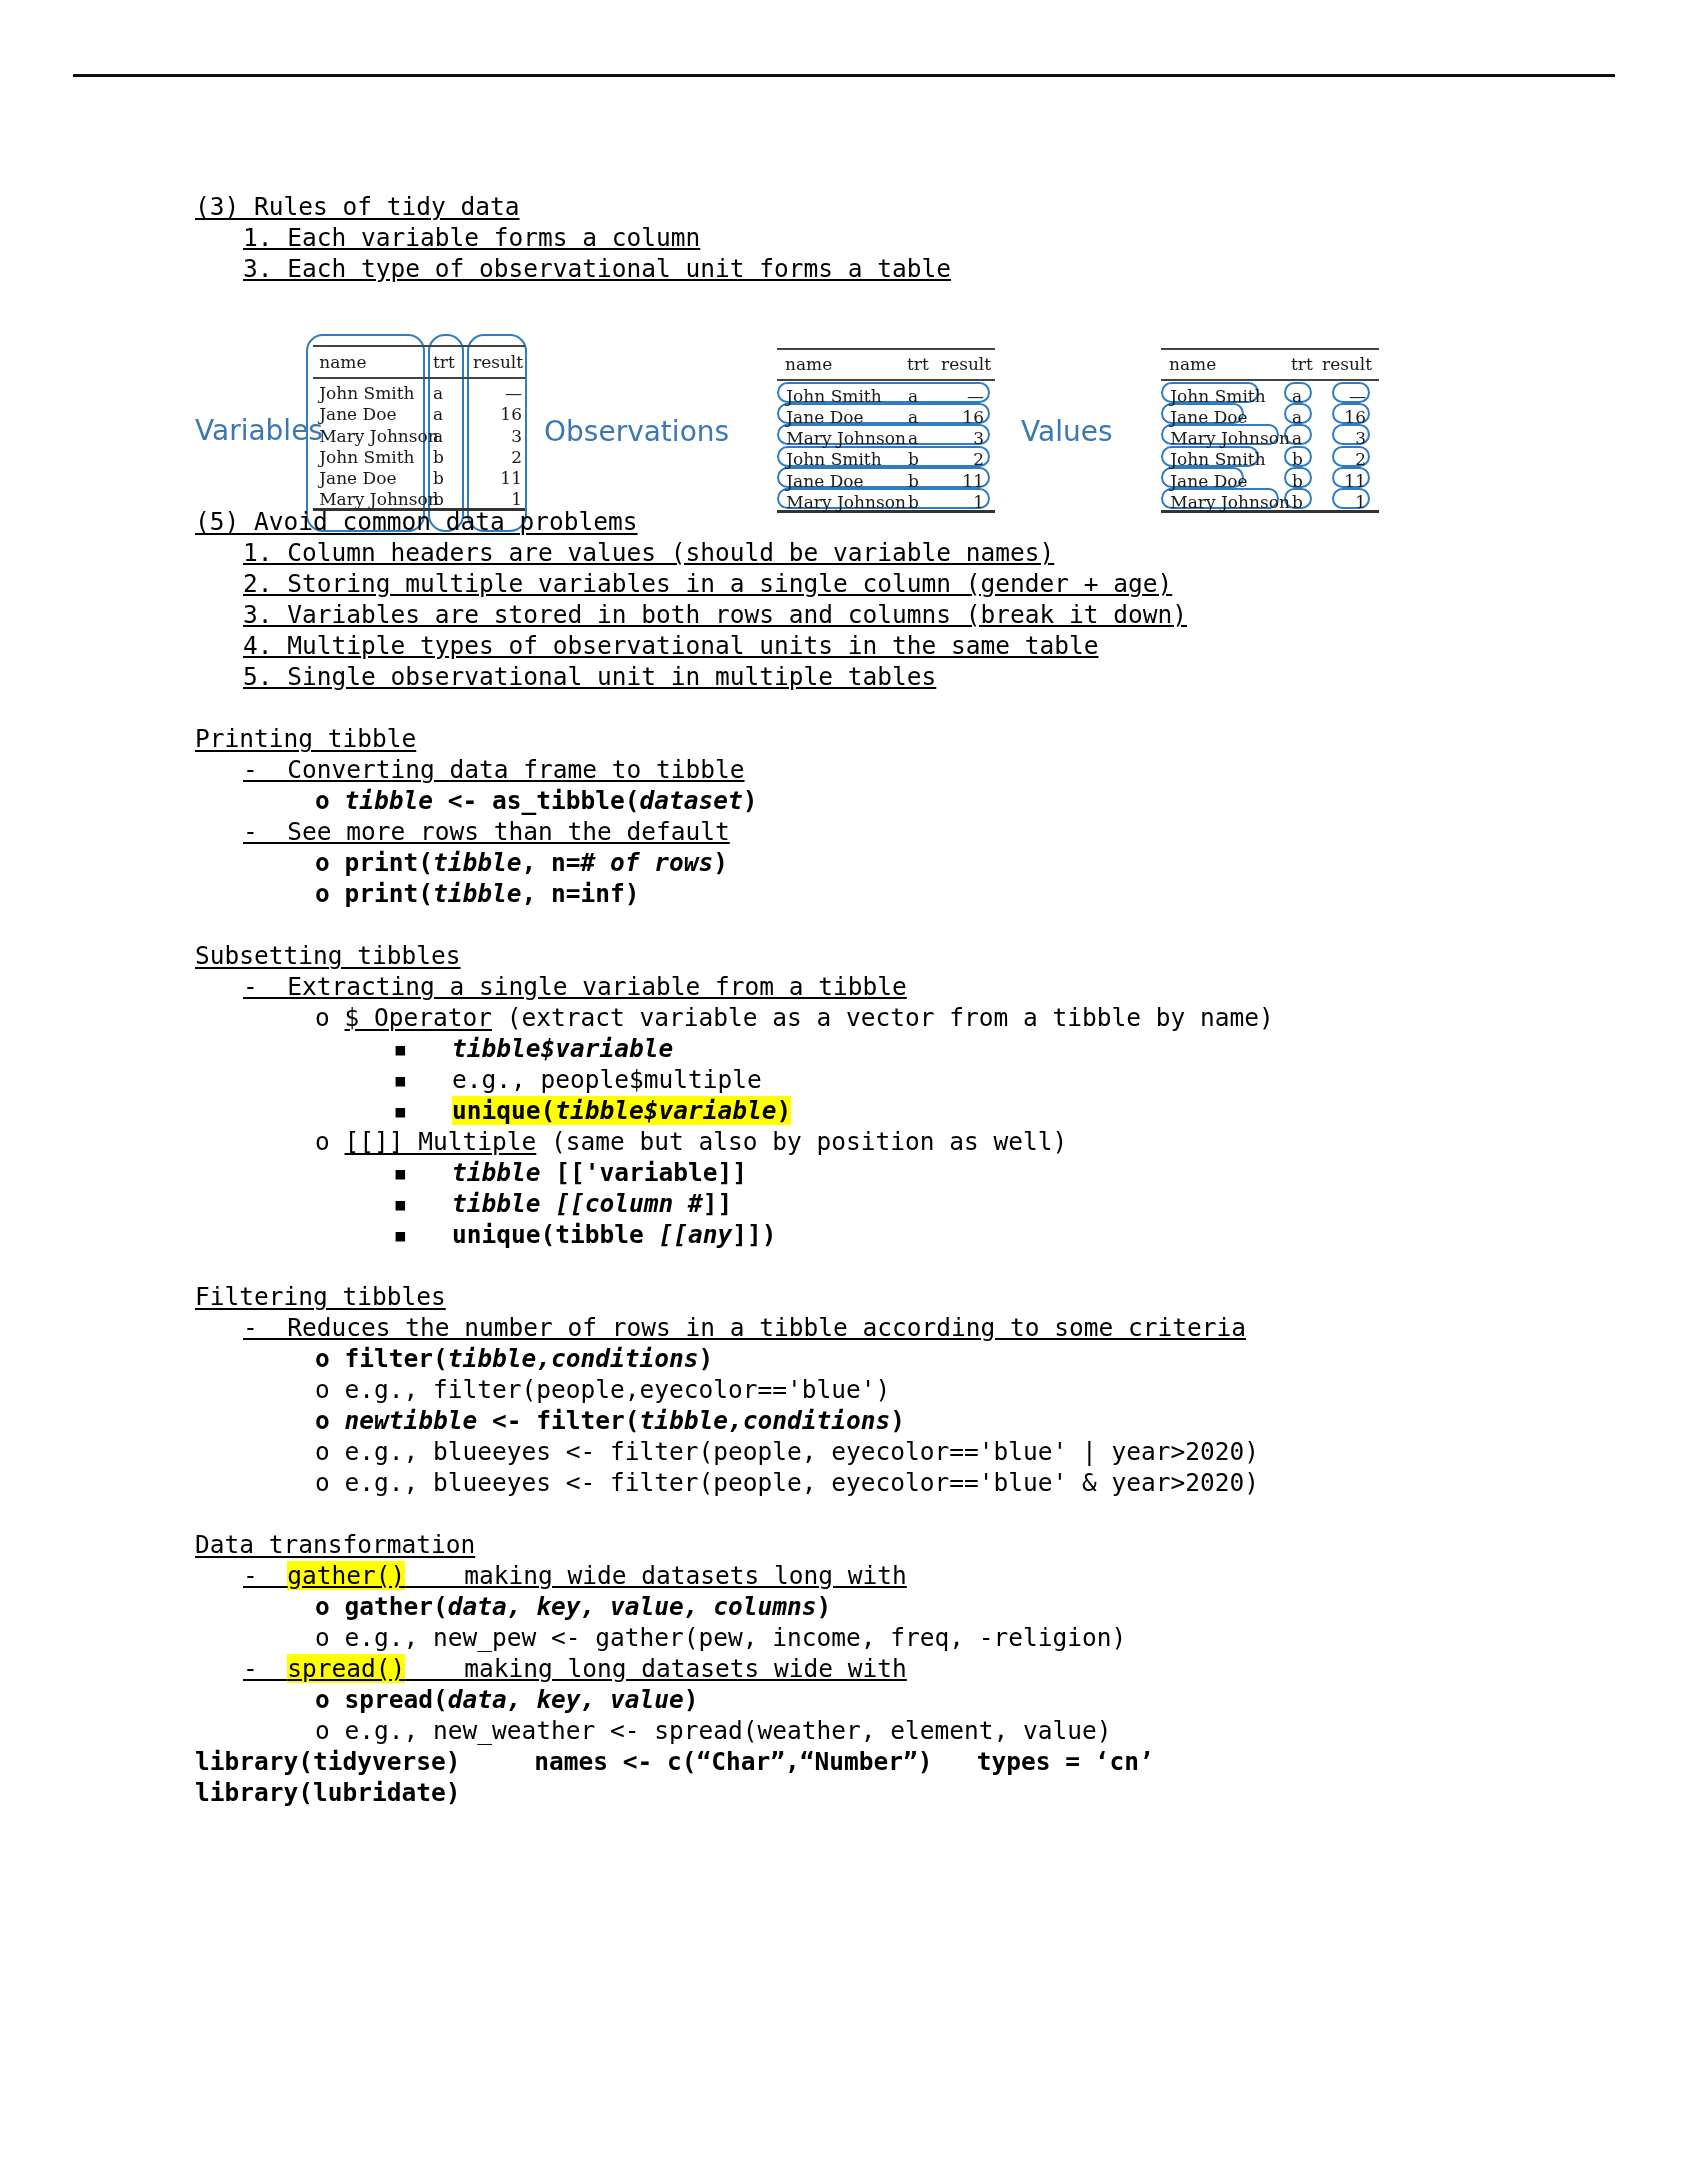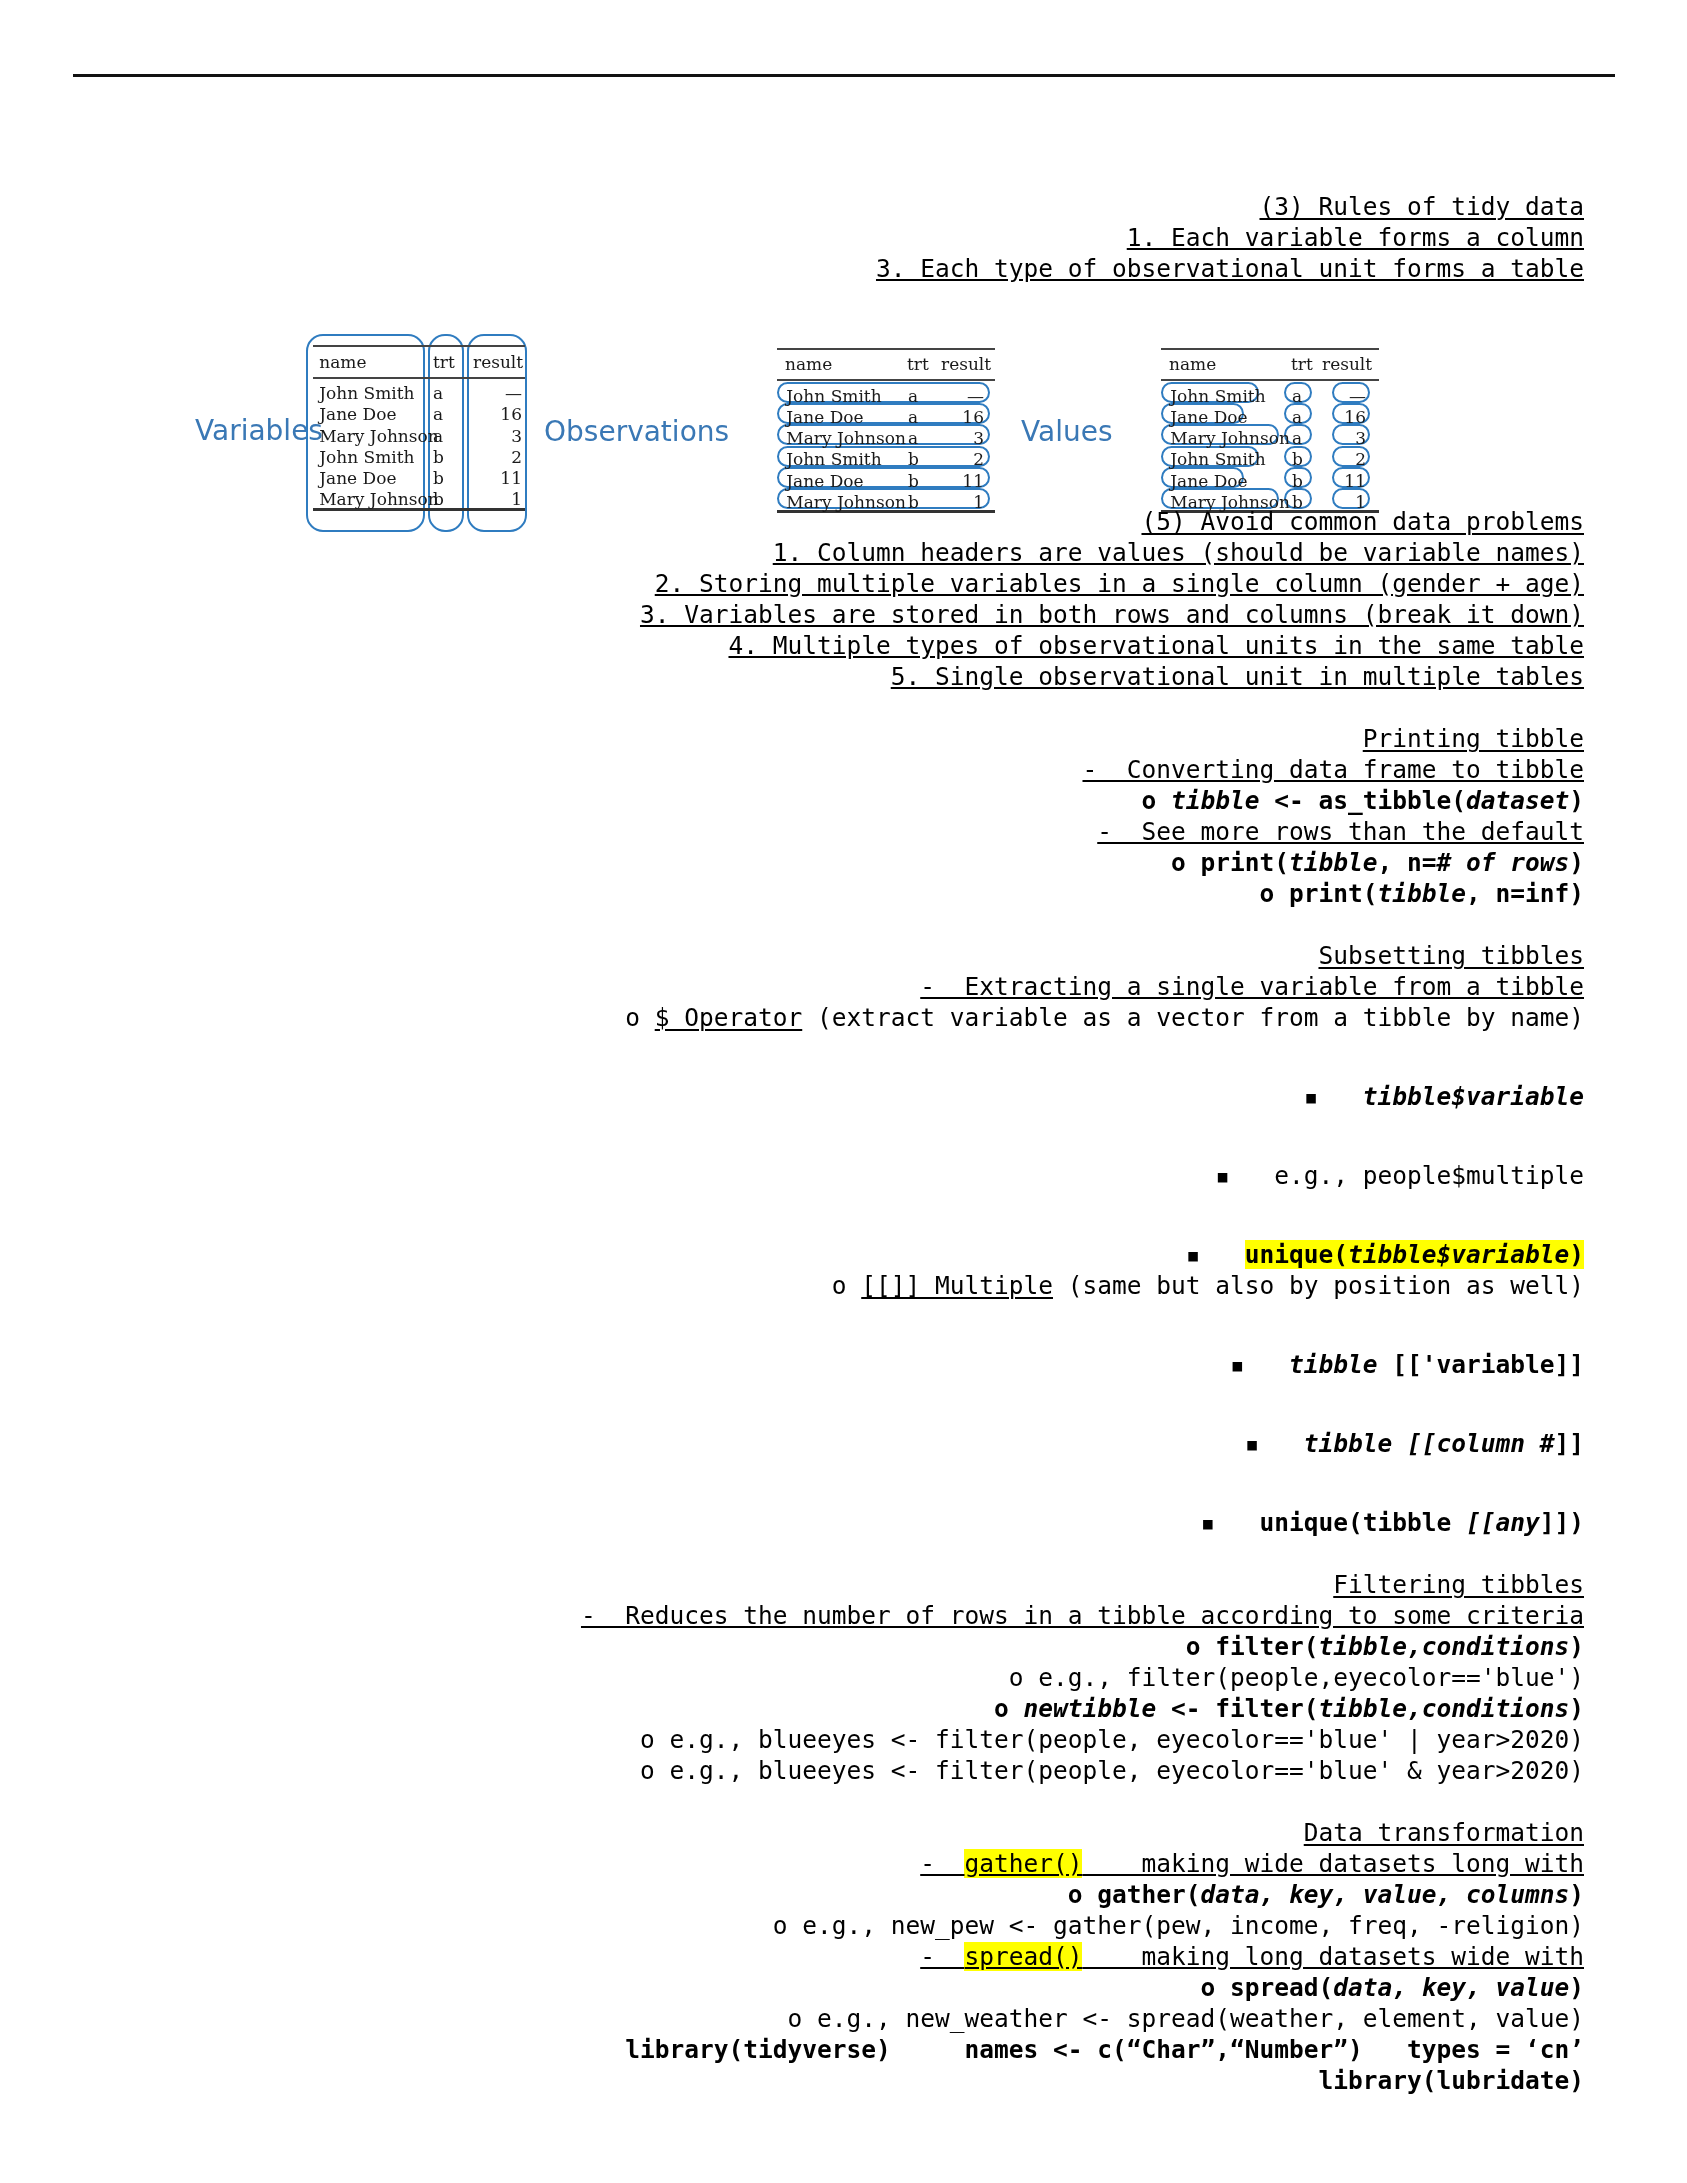"(3) Rules of tidy data" .line { text-align: right -> none }
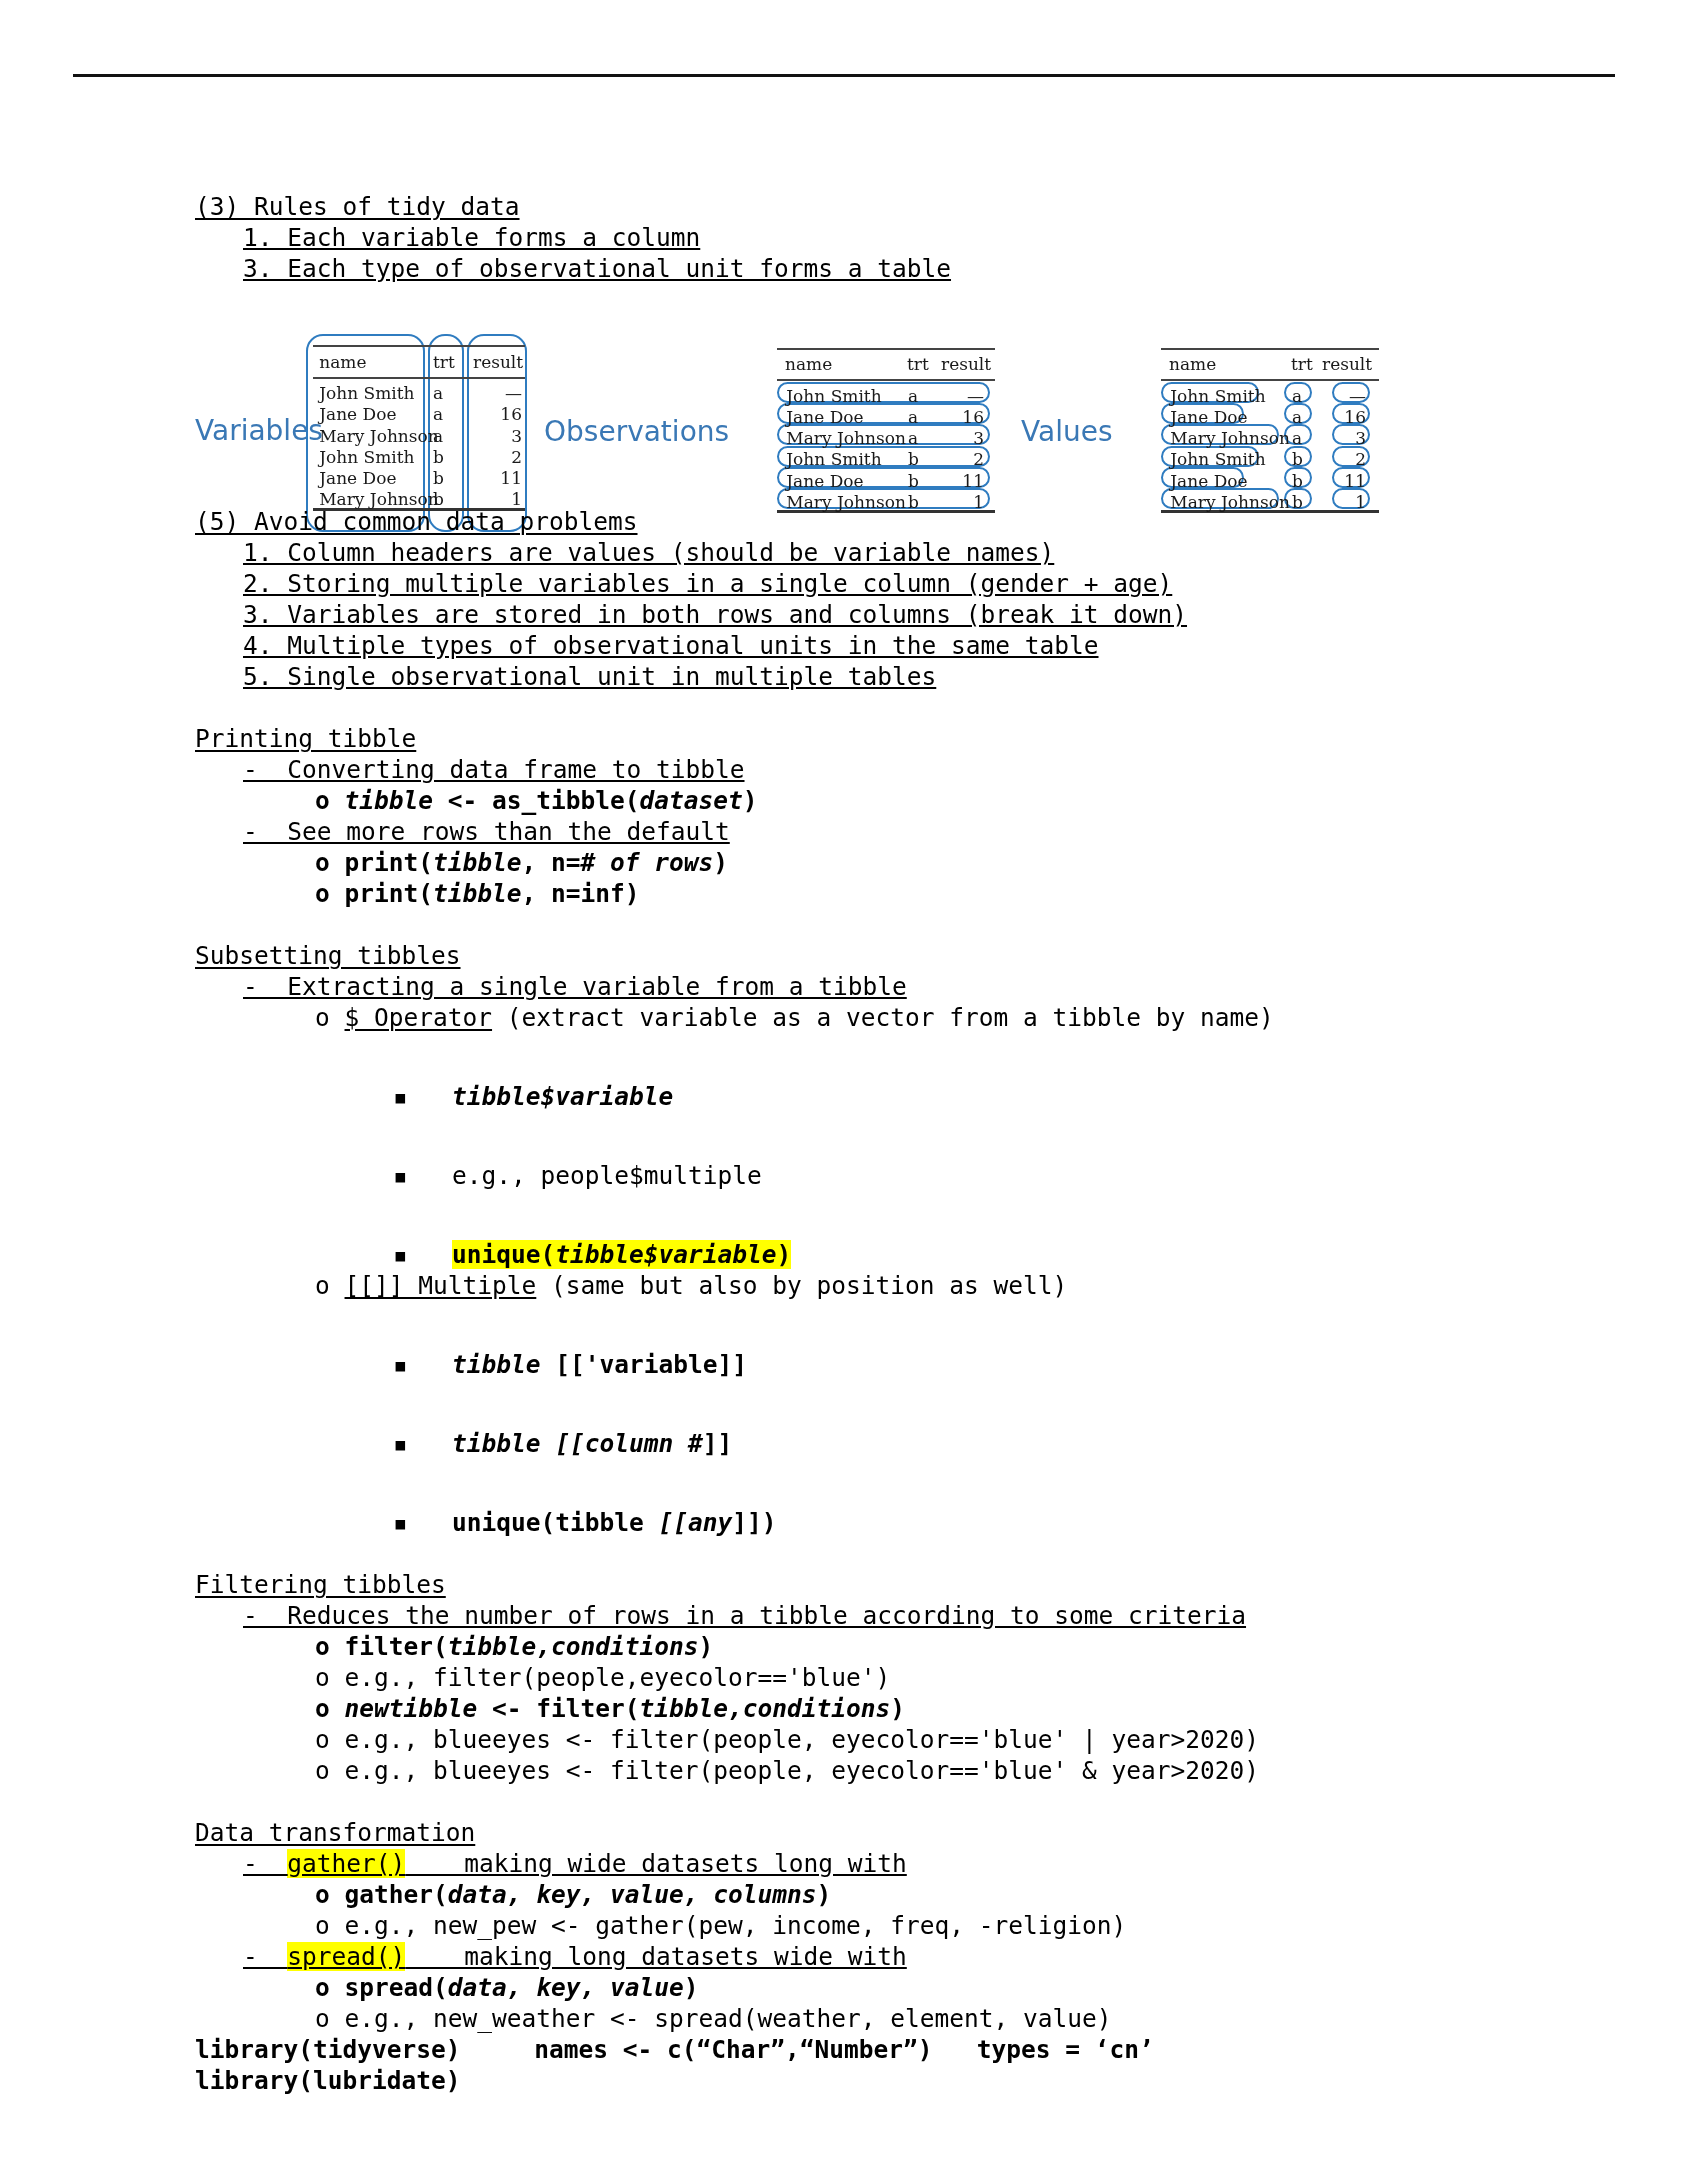"▪ tibble$variable" .ind3 { margin-top: 48px -> none }
